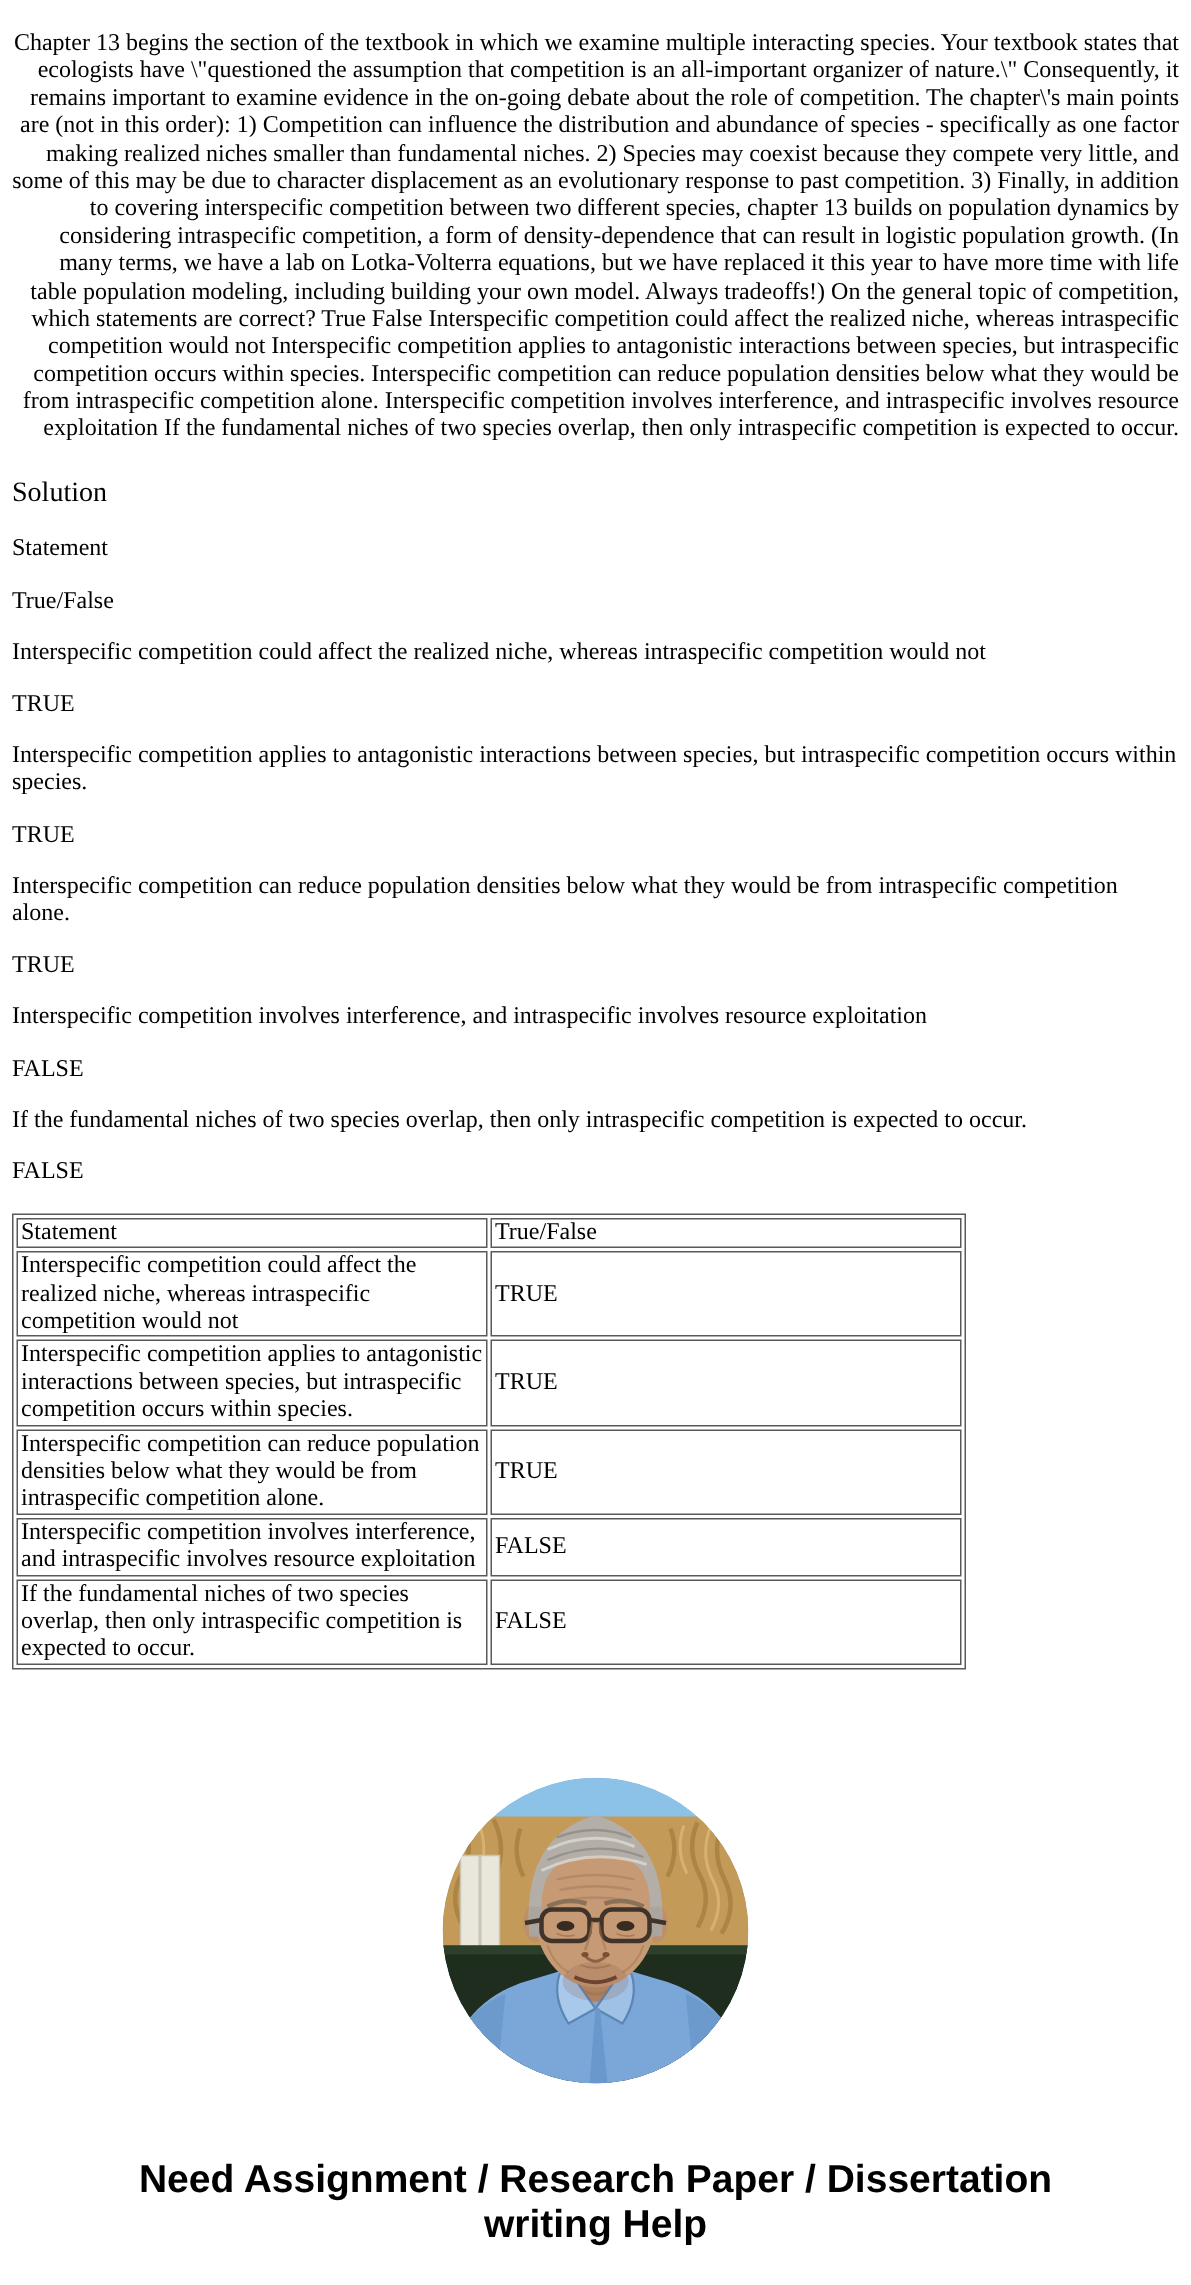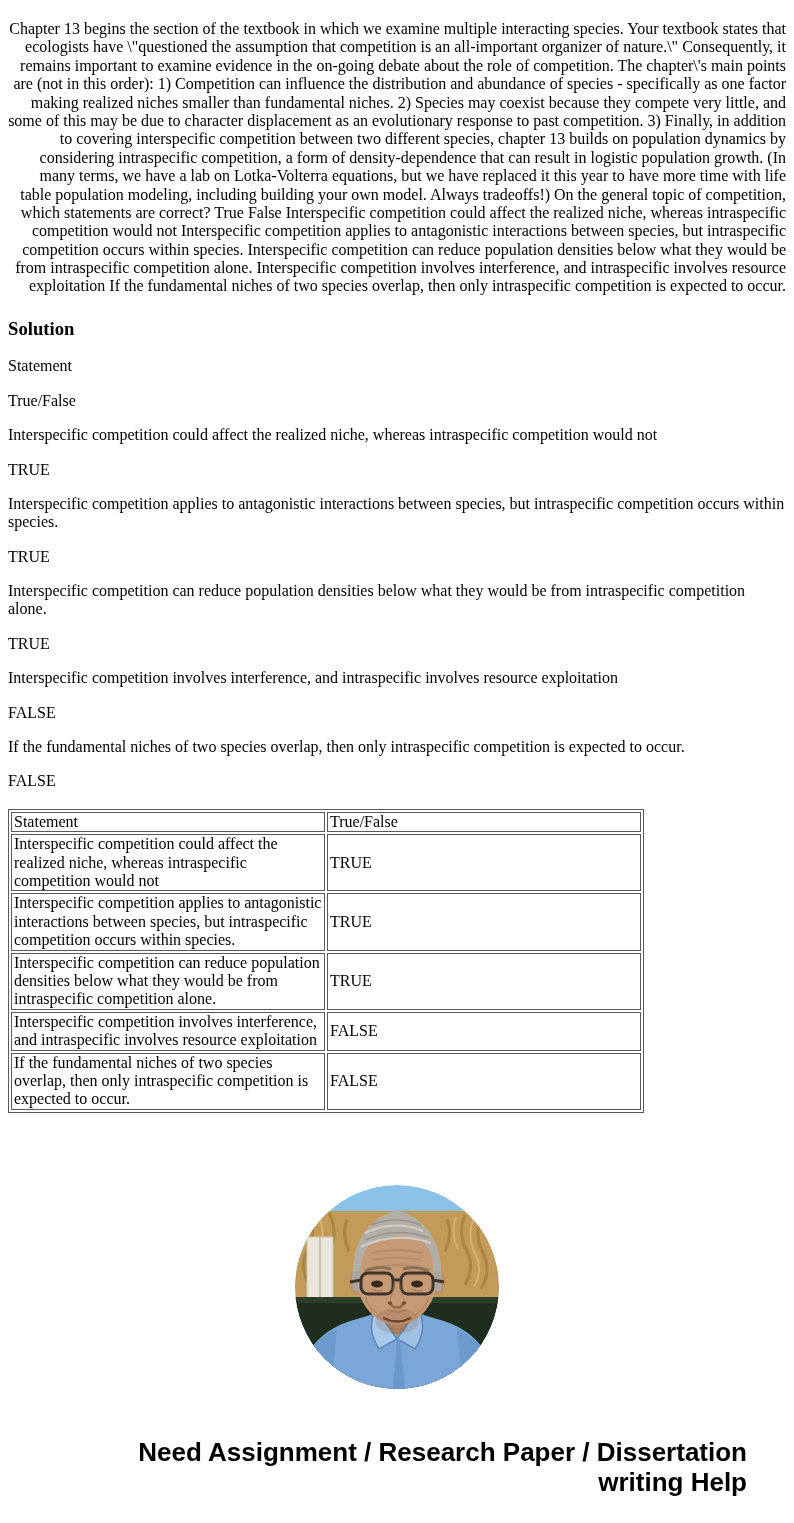"Solution" h2.solution-heading { font-weight: bold -> normal }
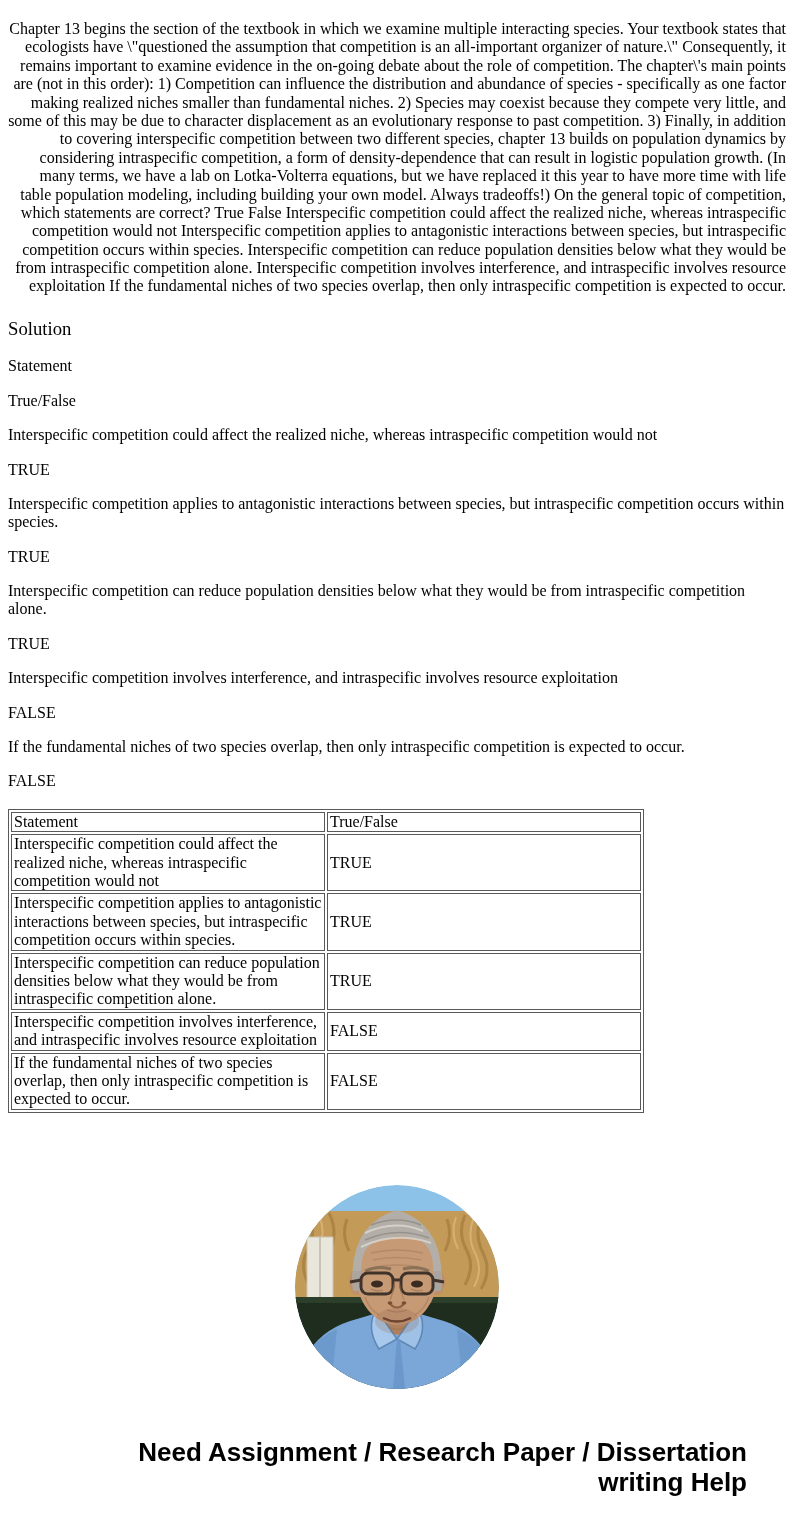"Need Assignment / Research Paper" .footer-title { text-align: right -> none }
